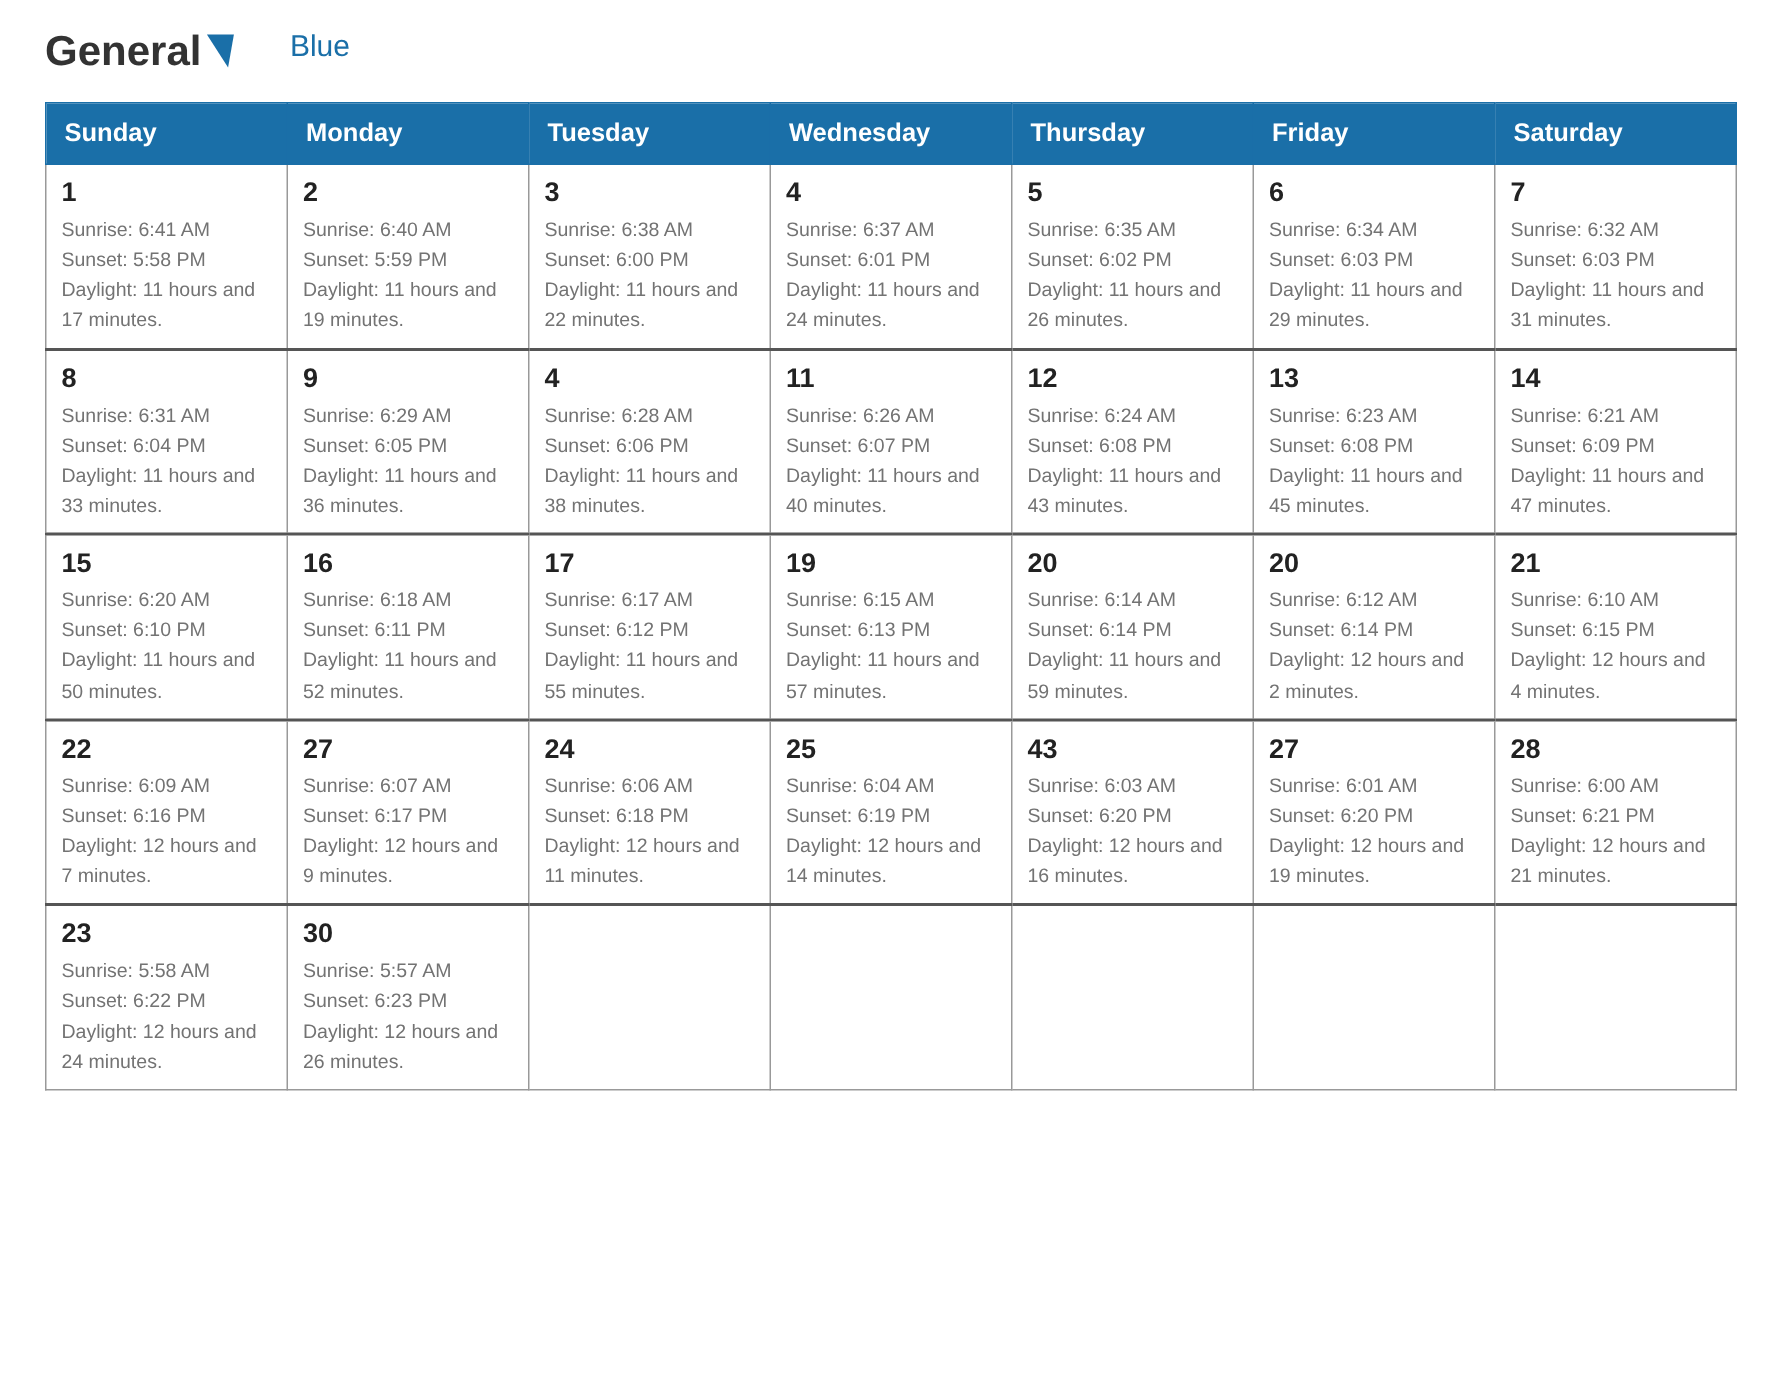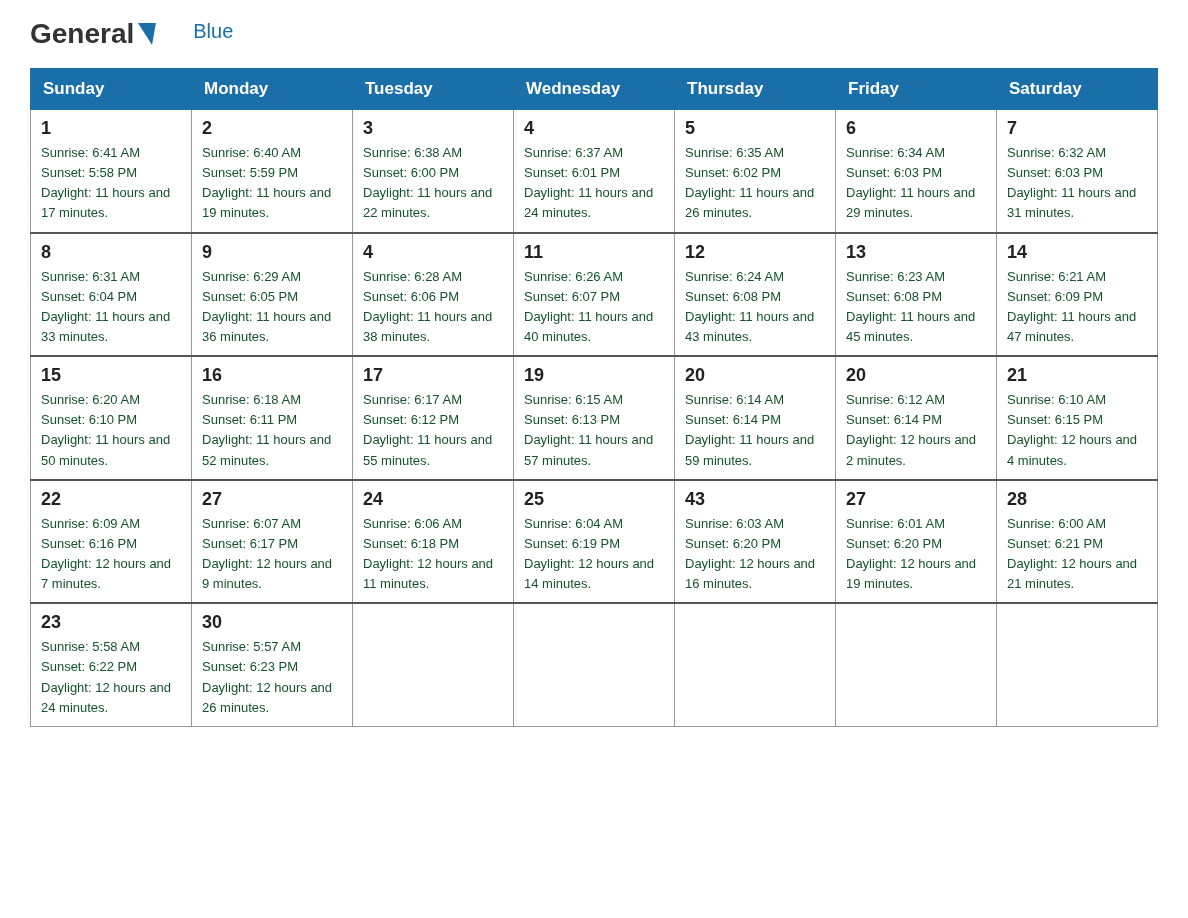"Sunrise: 6:41 AM" .day-info { color: #14532d -> #737373 }
